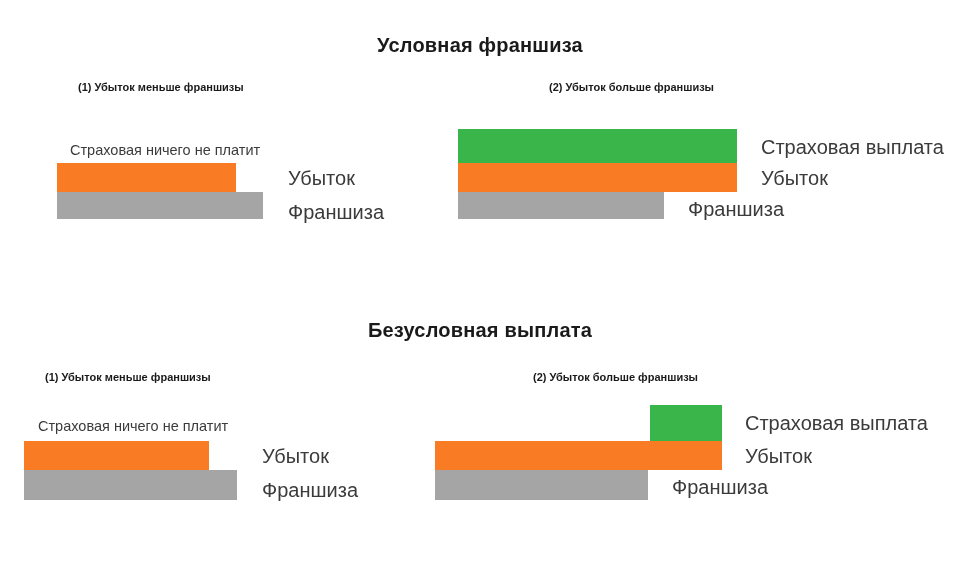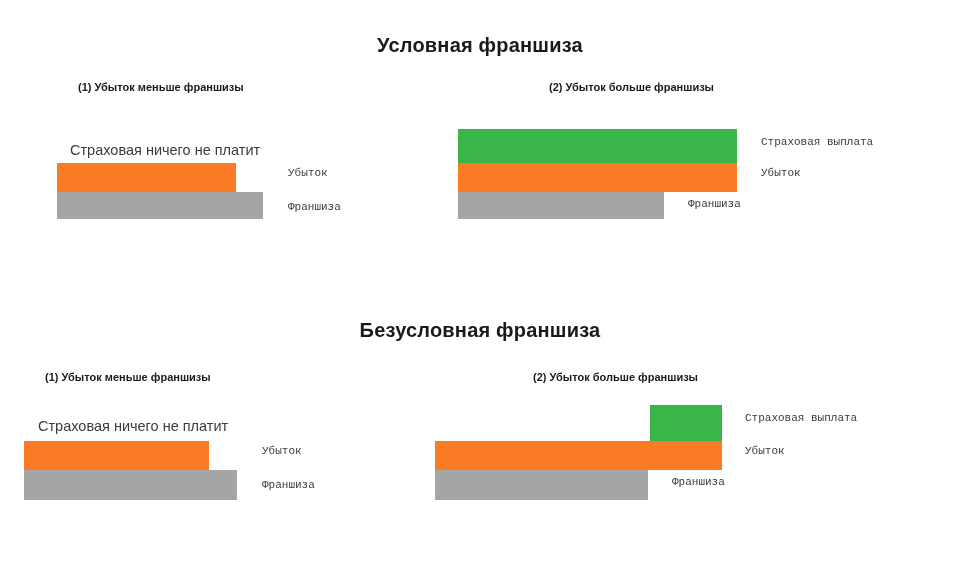"Страховая выплата" .bar-label { font-family: Liberation Mono, monospace -> none; font-size: 11px -> 20px }
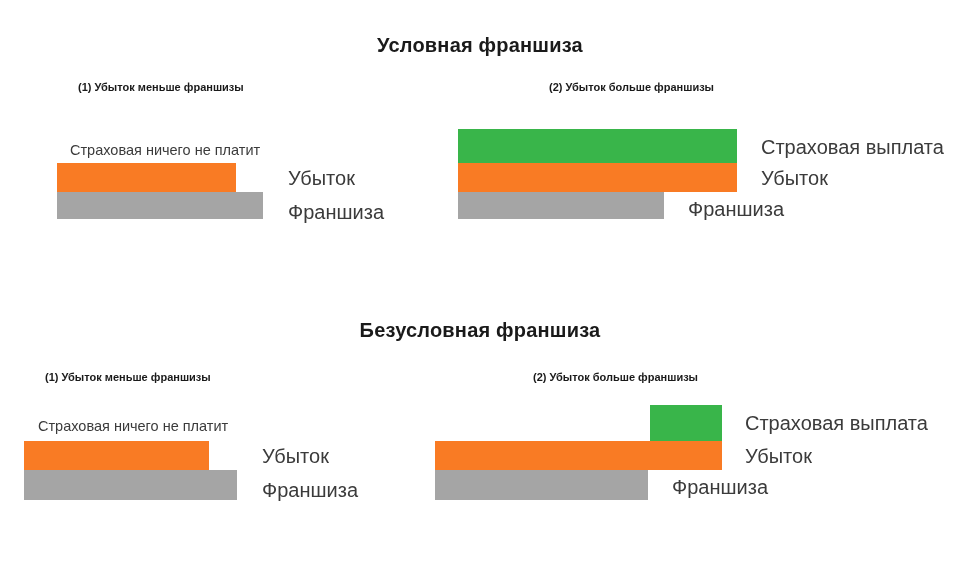"Безусловная франшиза" div.section-title { text: франшиза -> выплата }
